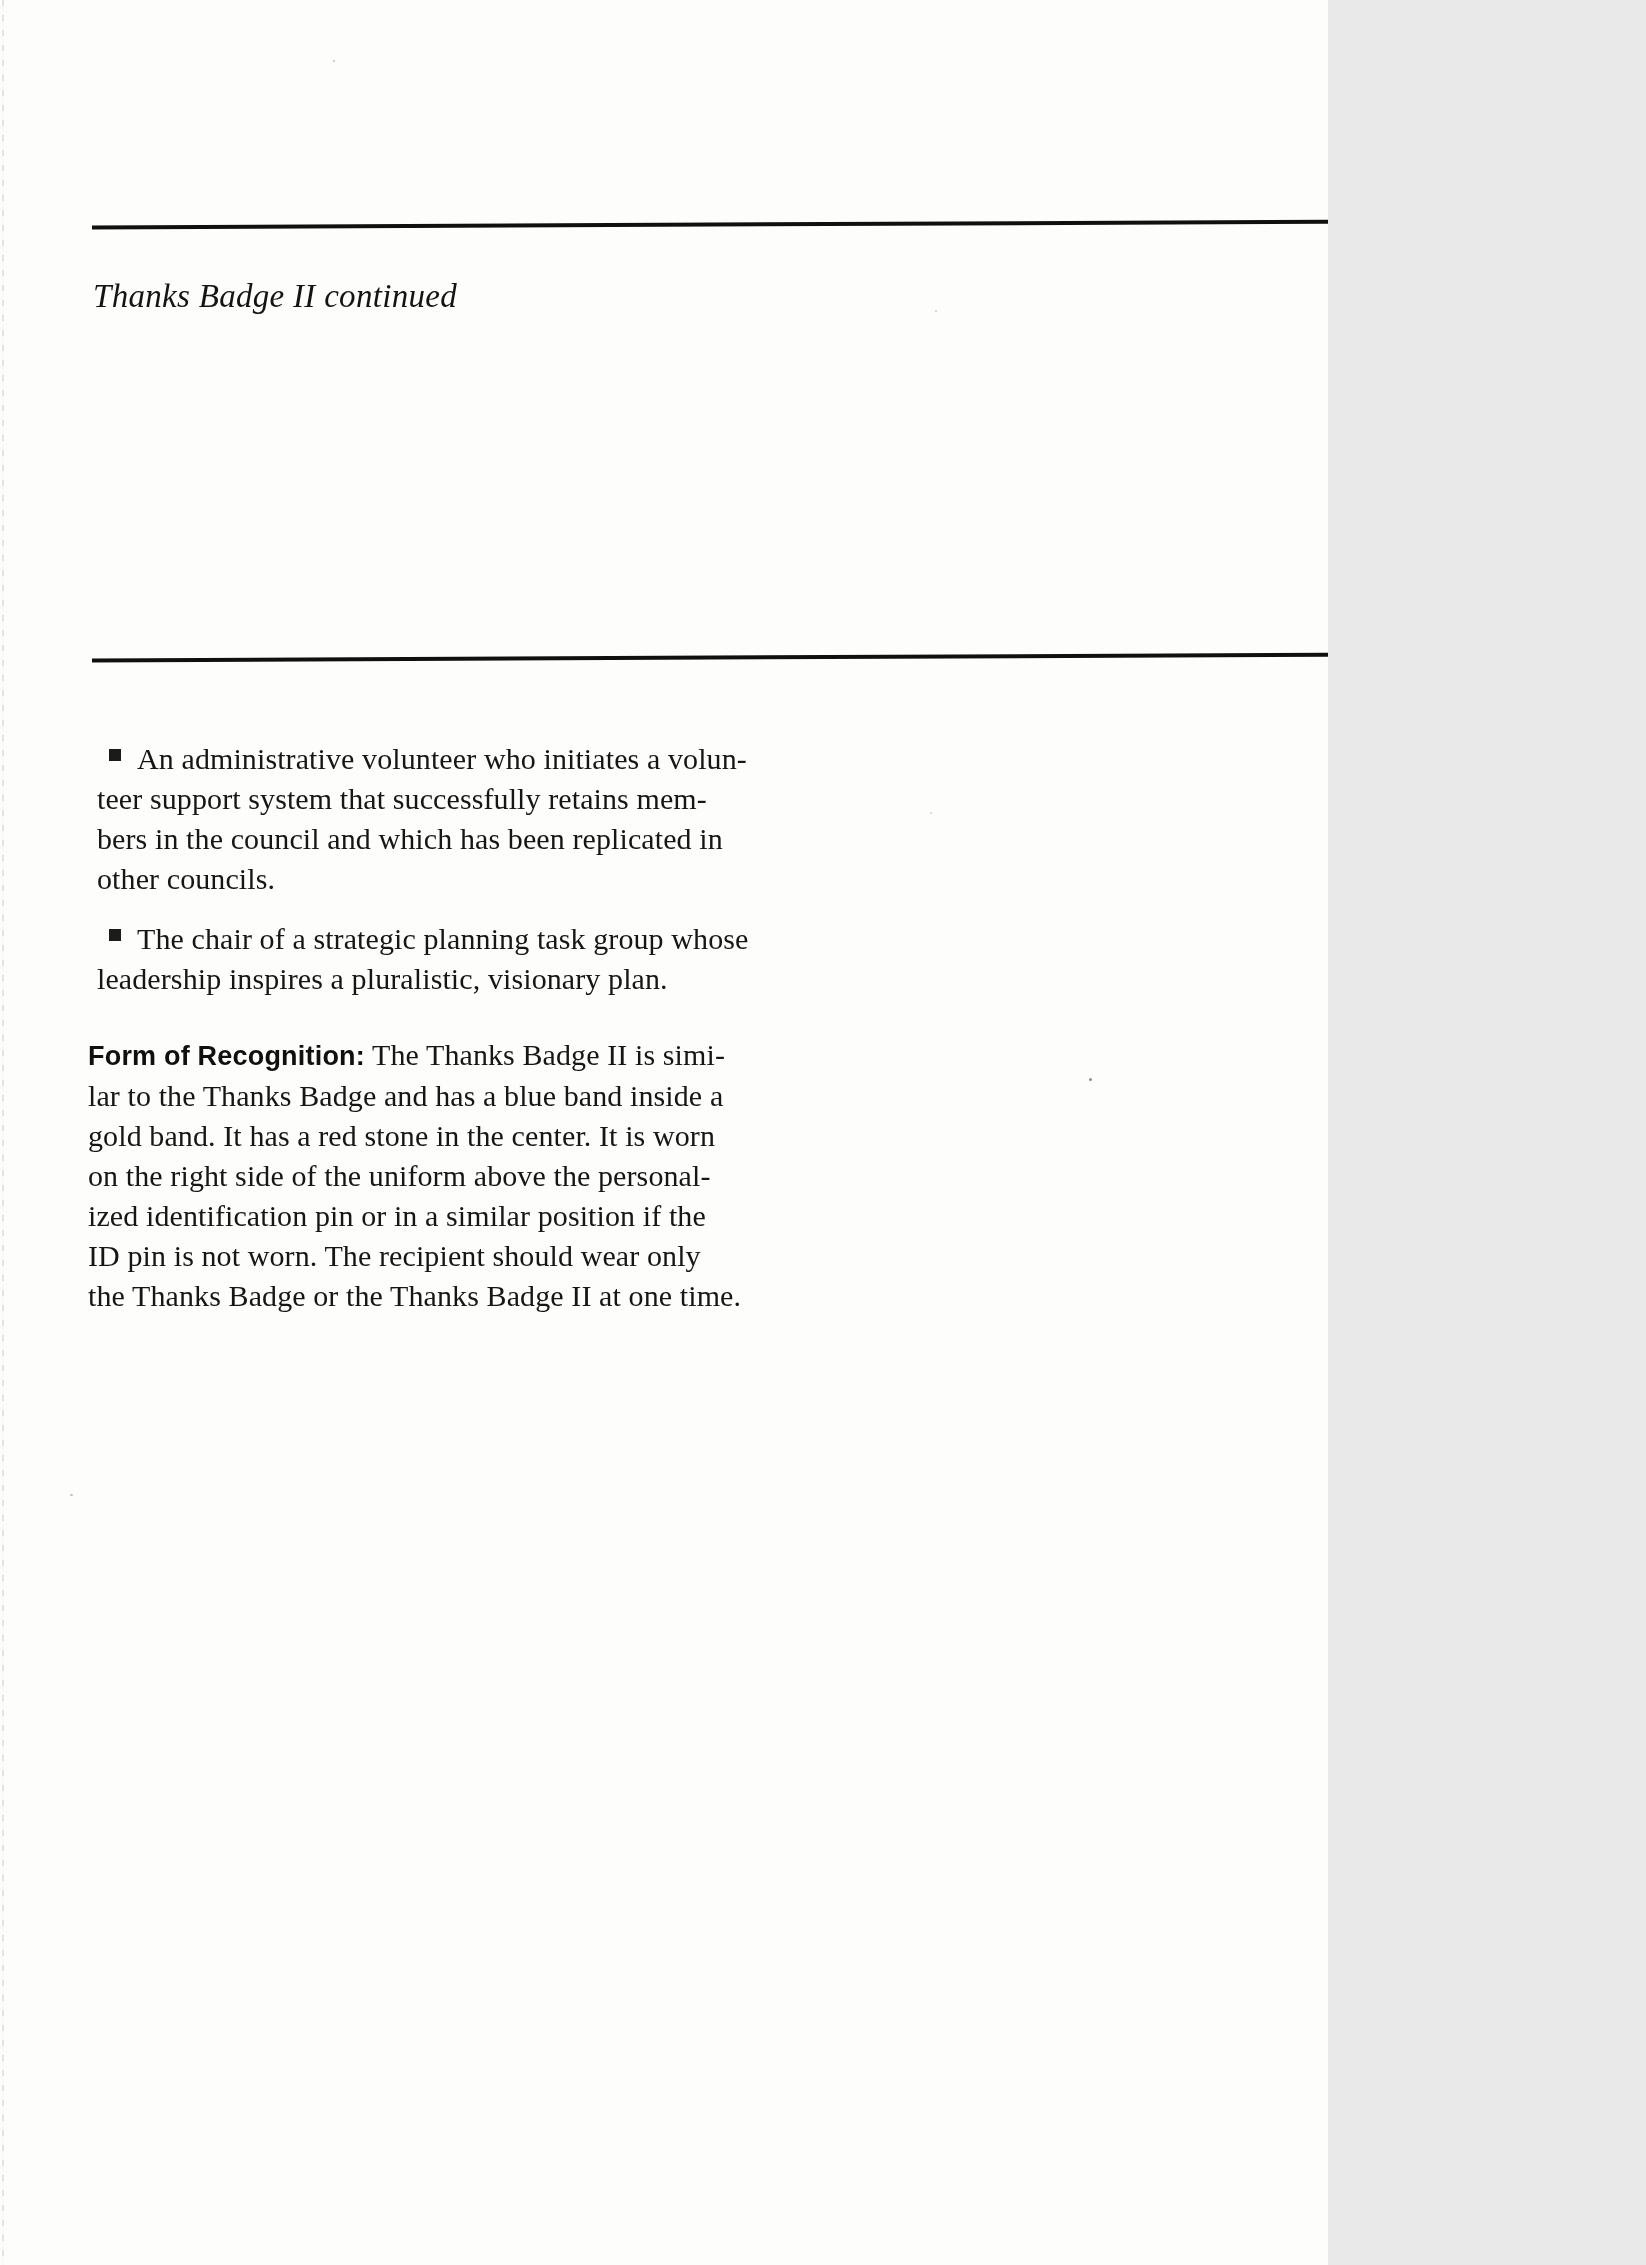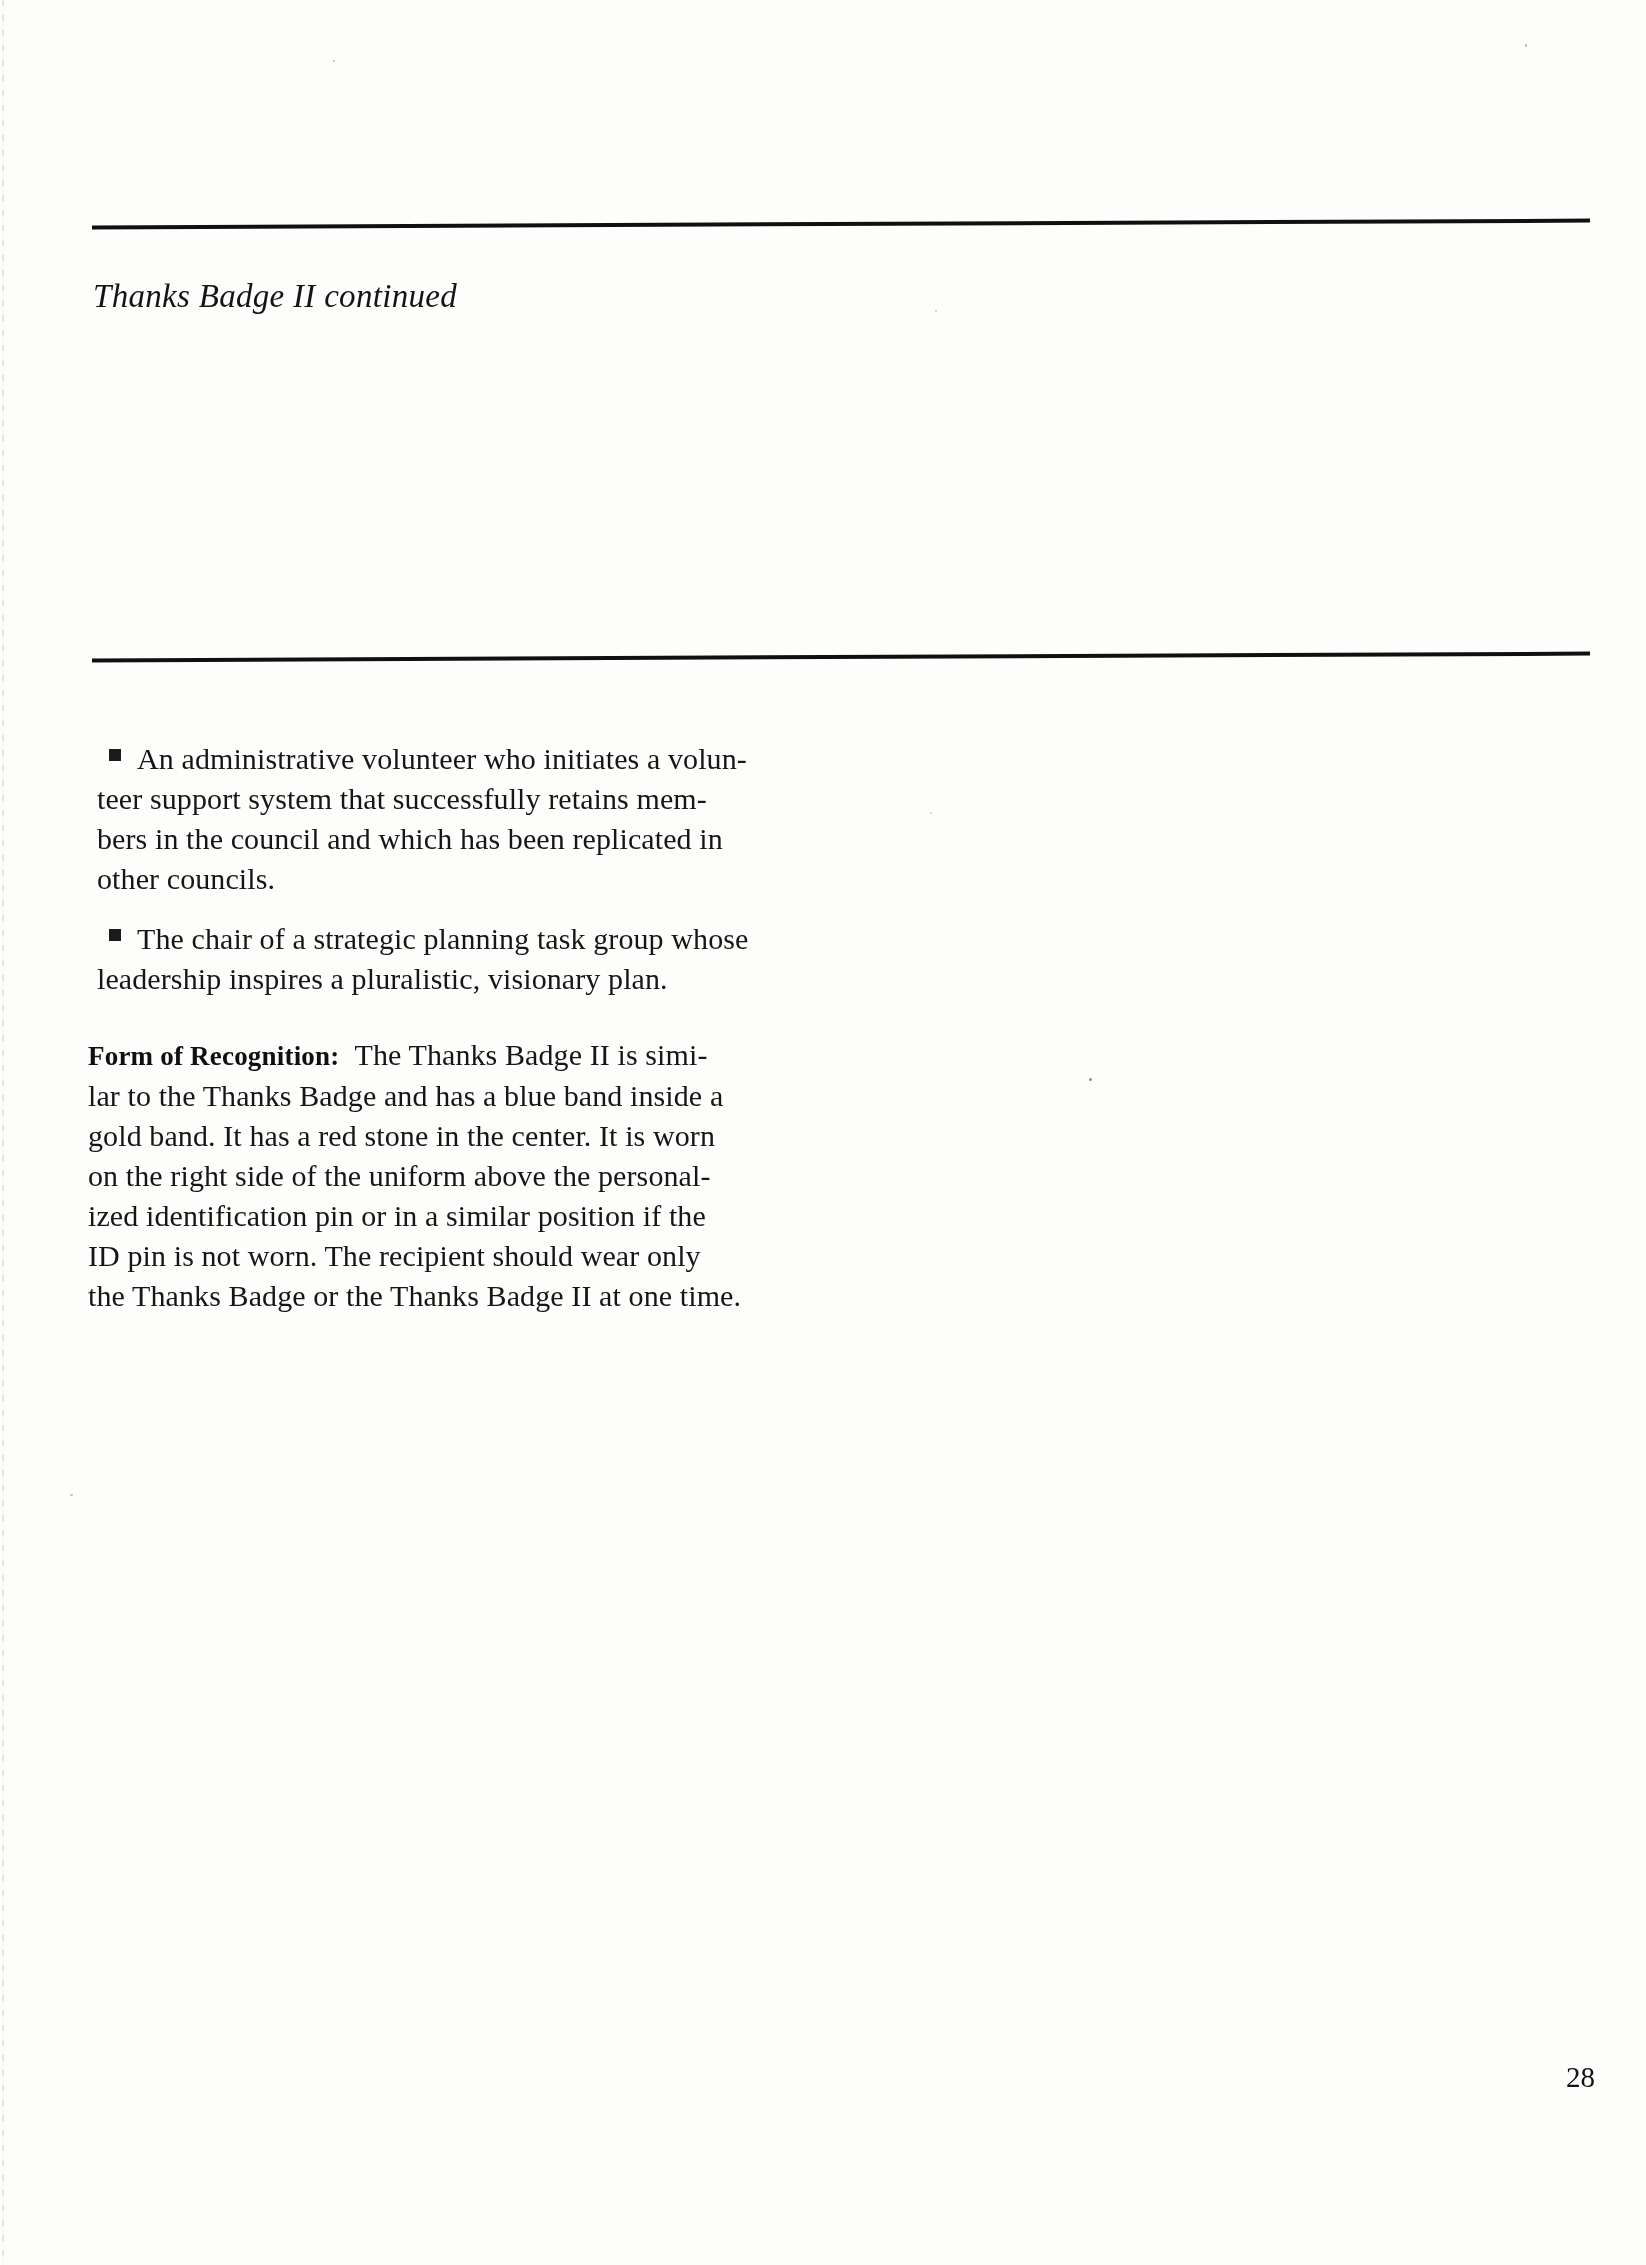"Thanks Badge II continued" .page { width: 1646px -> 1328px }
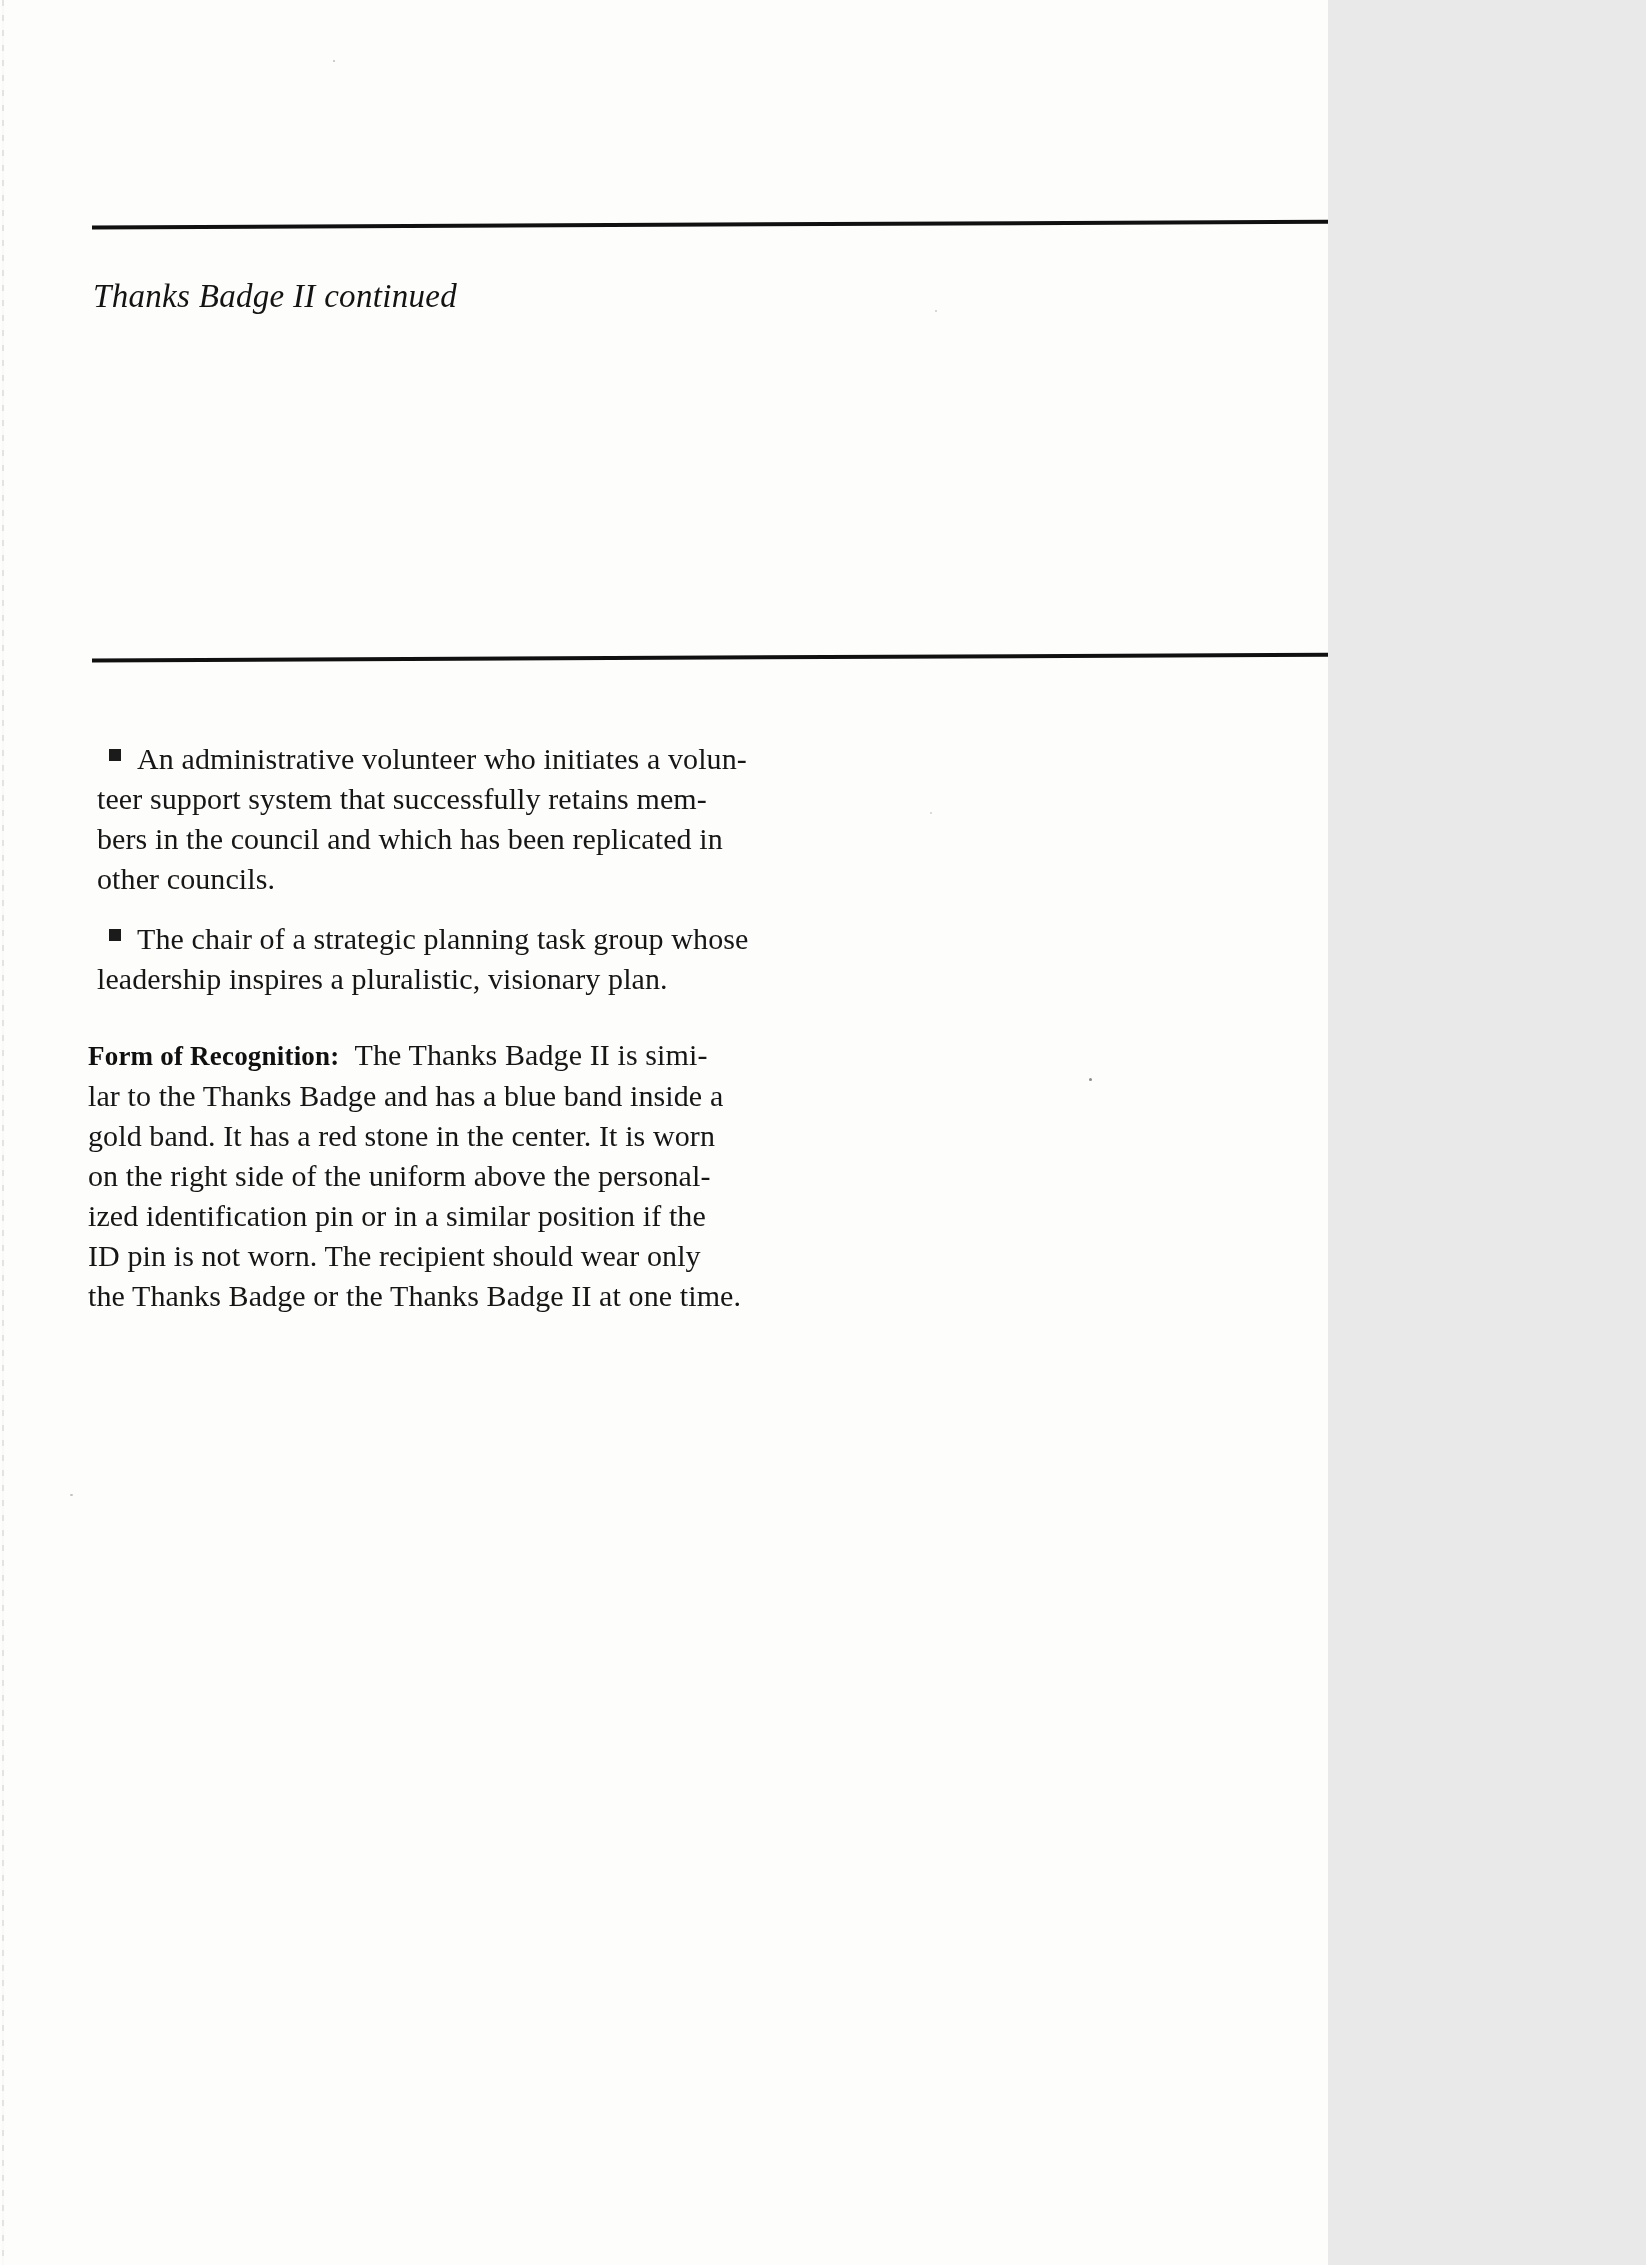"Form of Recognition:" .form-lead { font-family: Liberation Serif, serif -> Liberation Sans, sans-serif; margin-right: 15px -> 7px }
